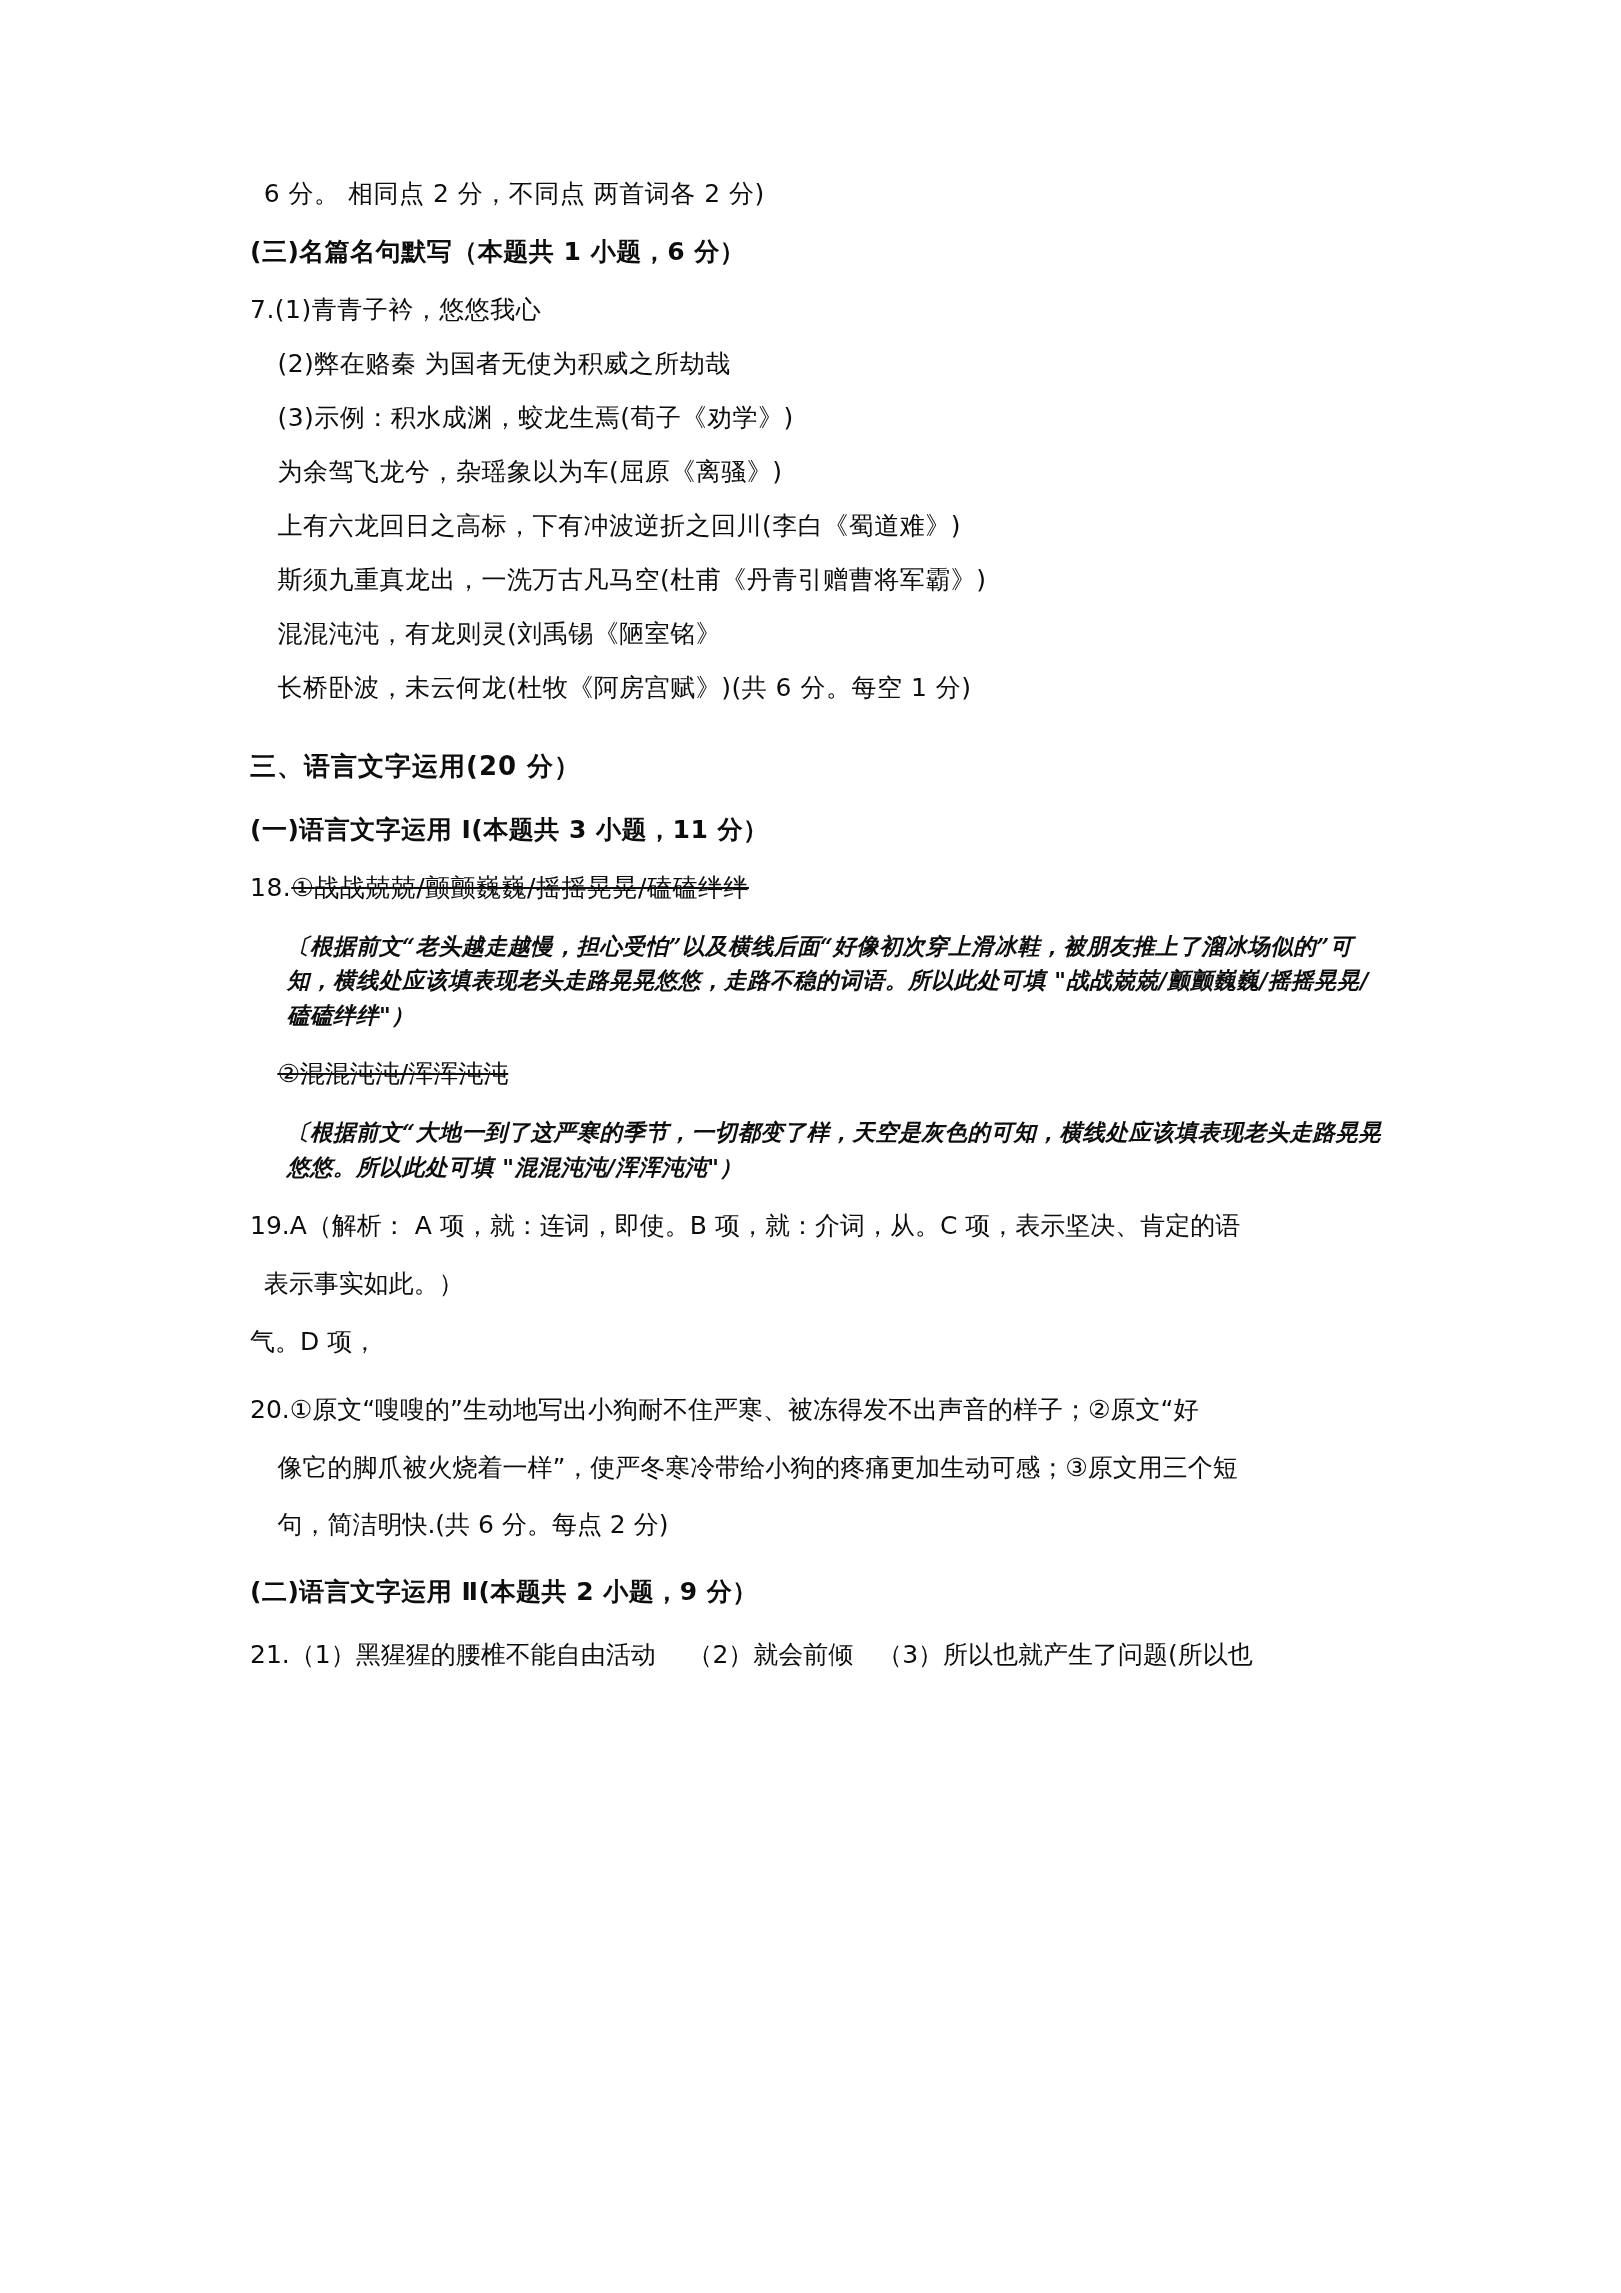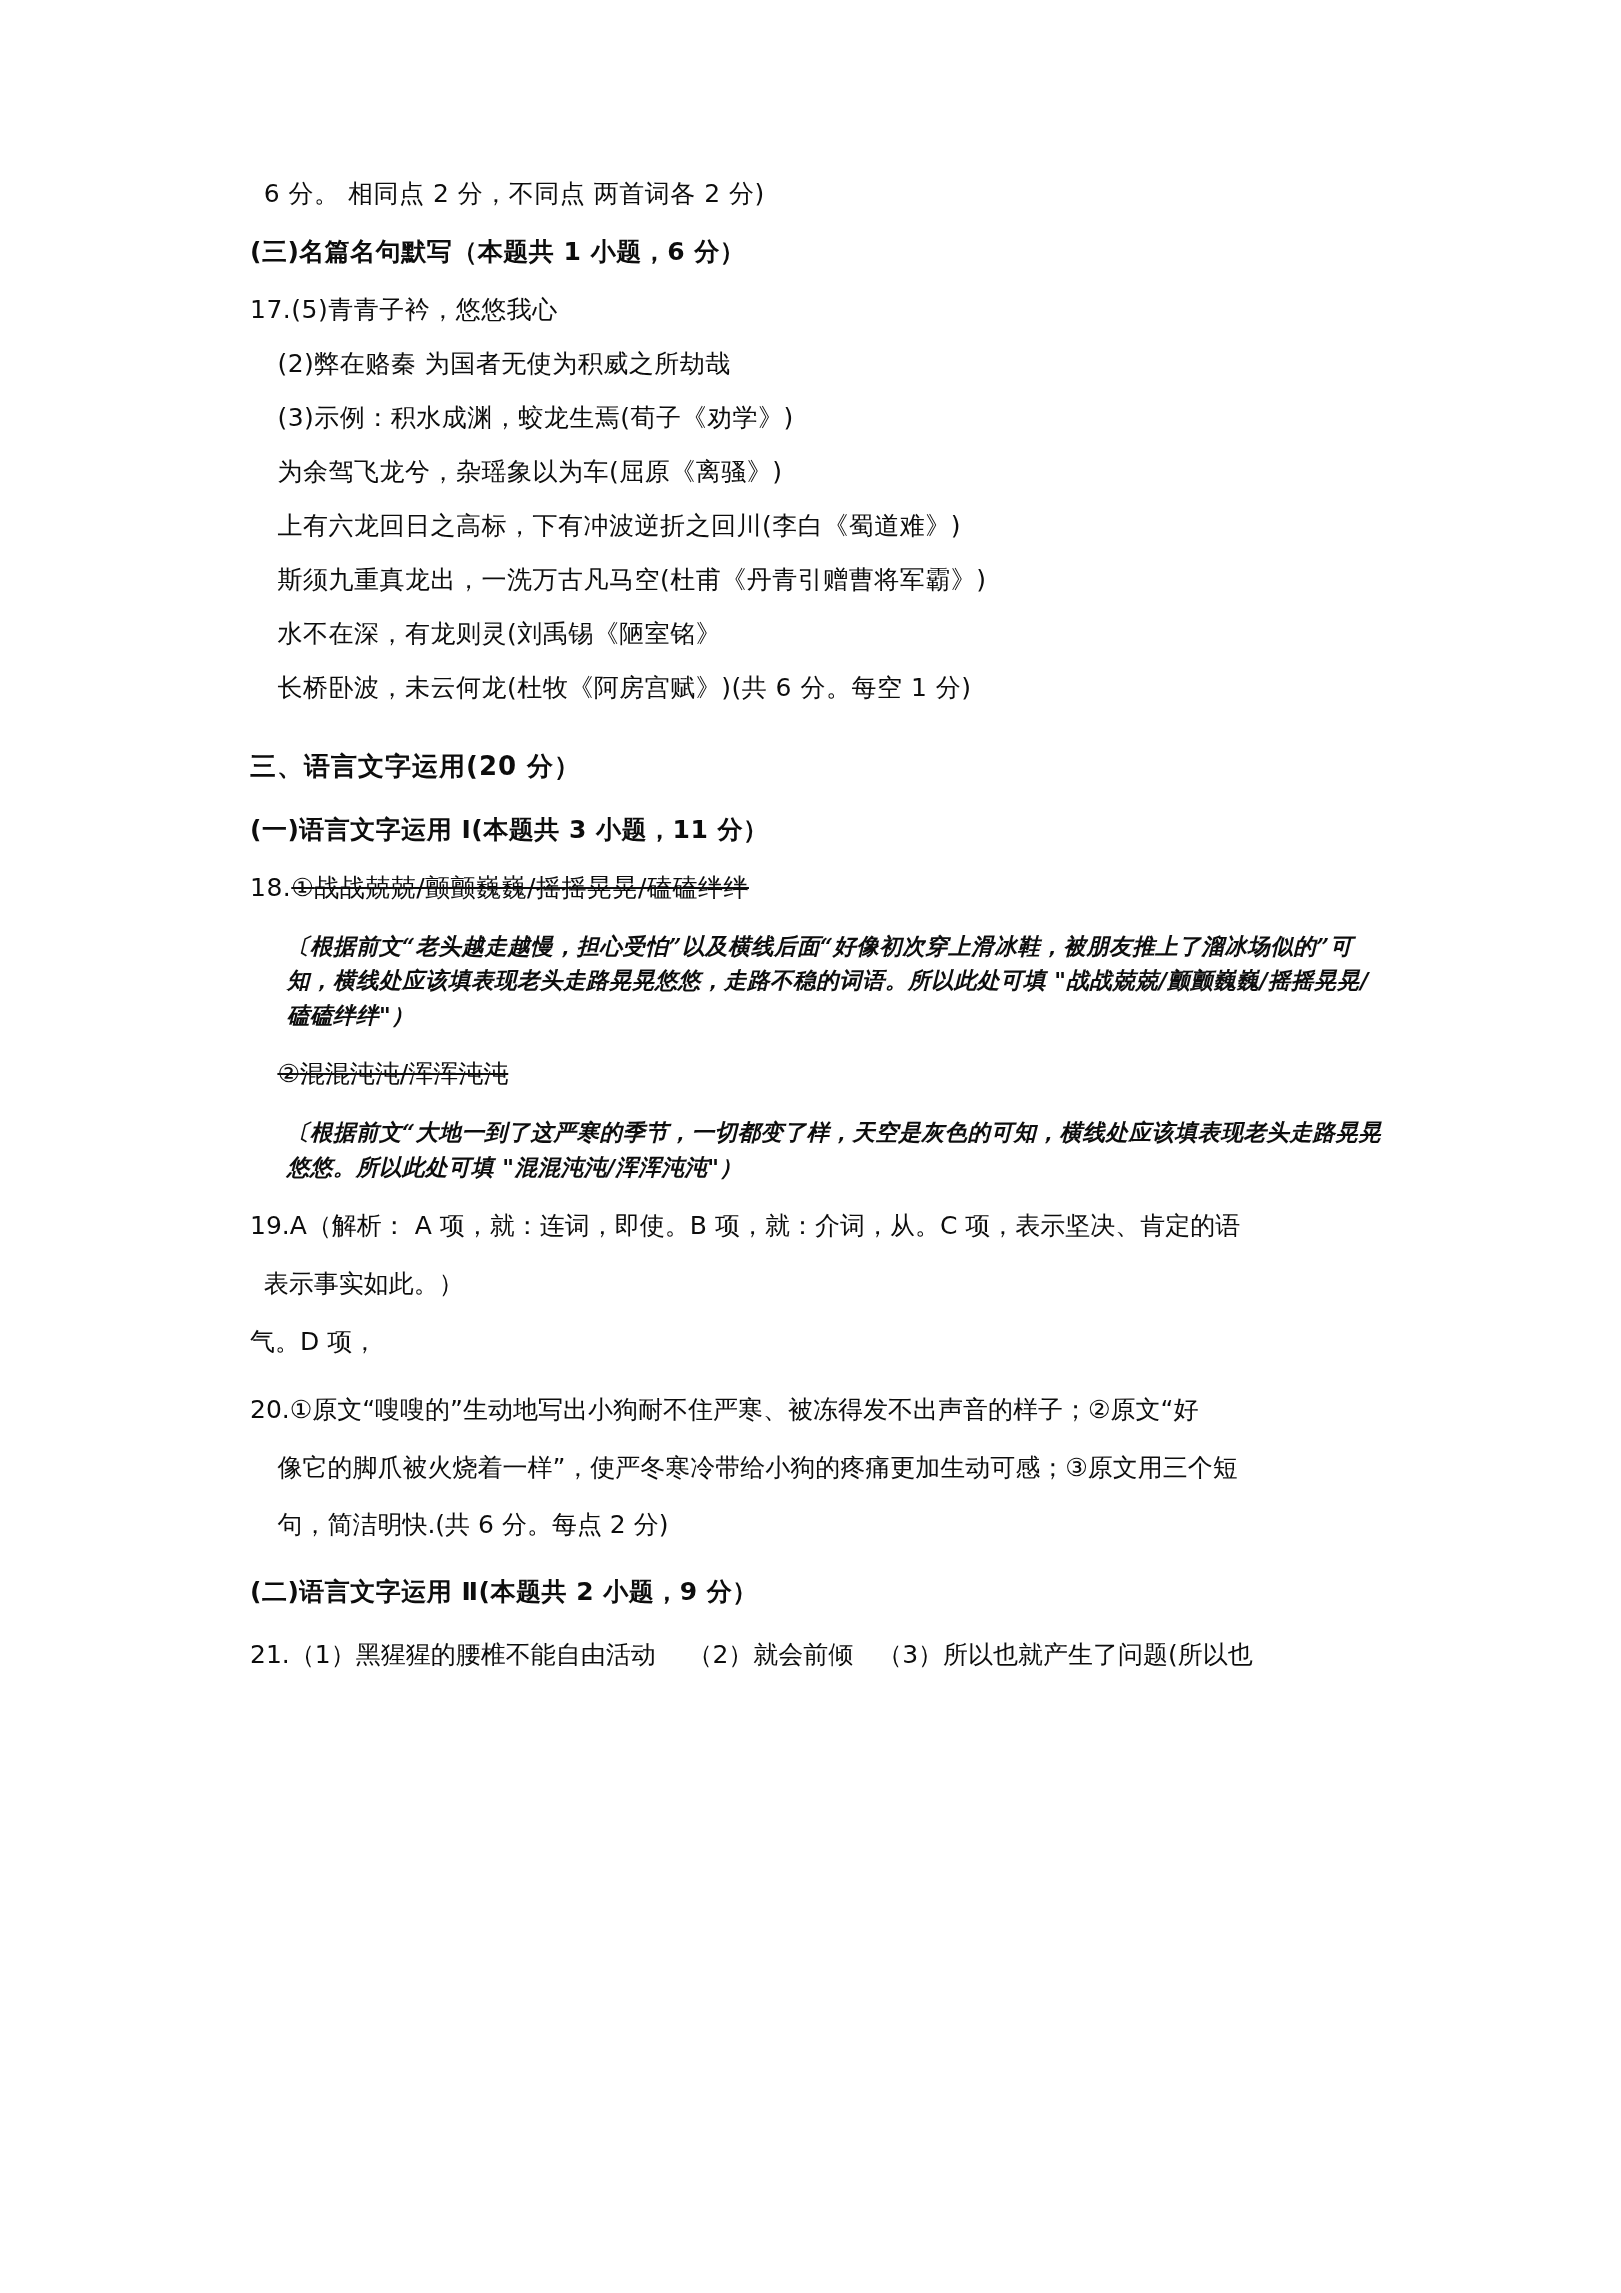"17.(5)青青子衿，悠悠我心" div.line { text: 17.(5 -> 7.(1 }
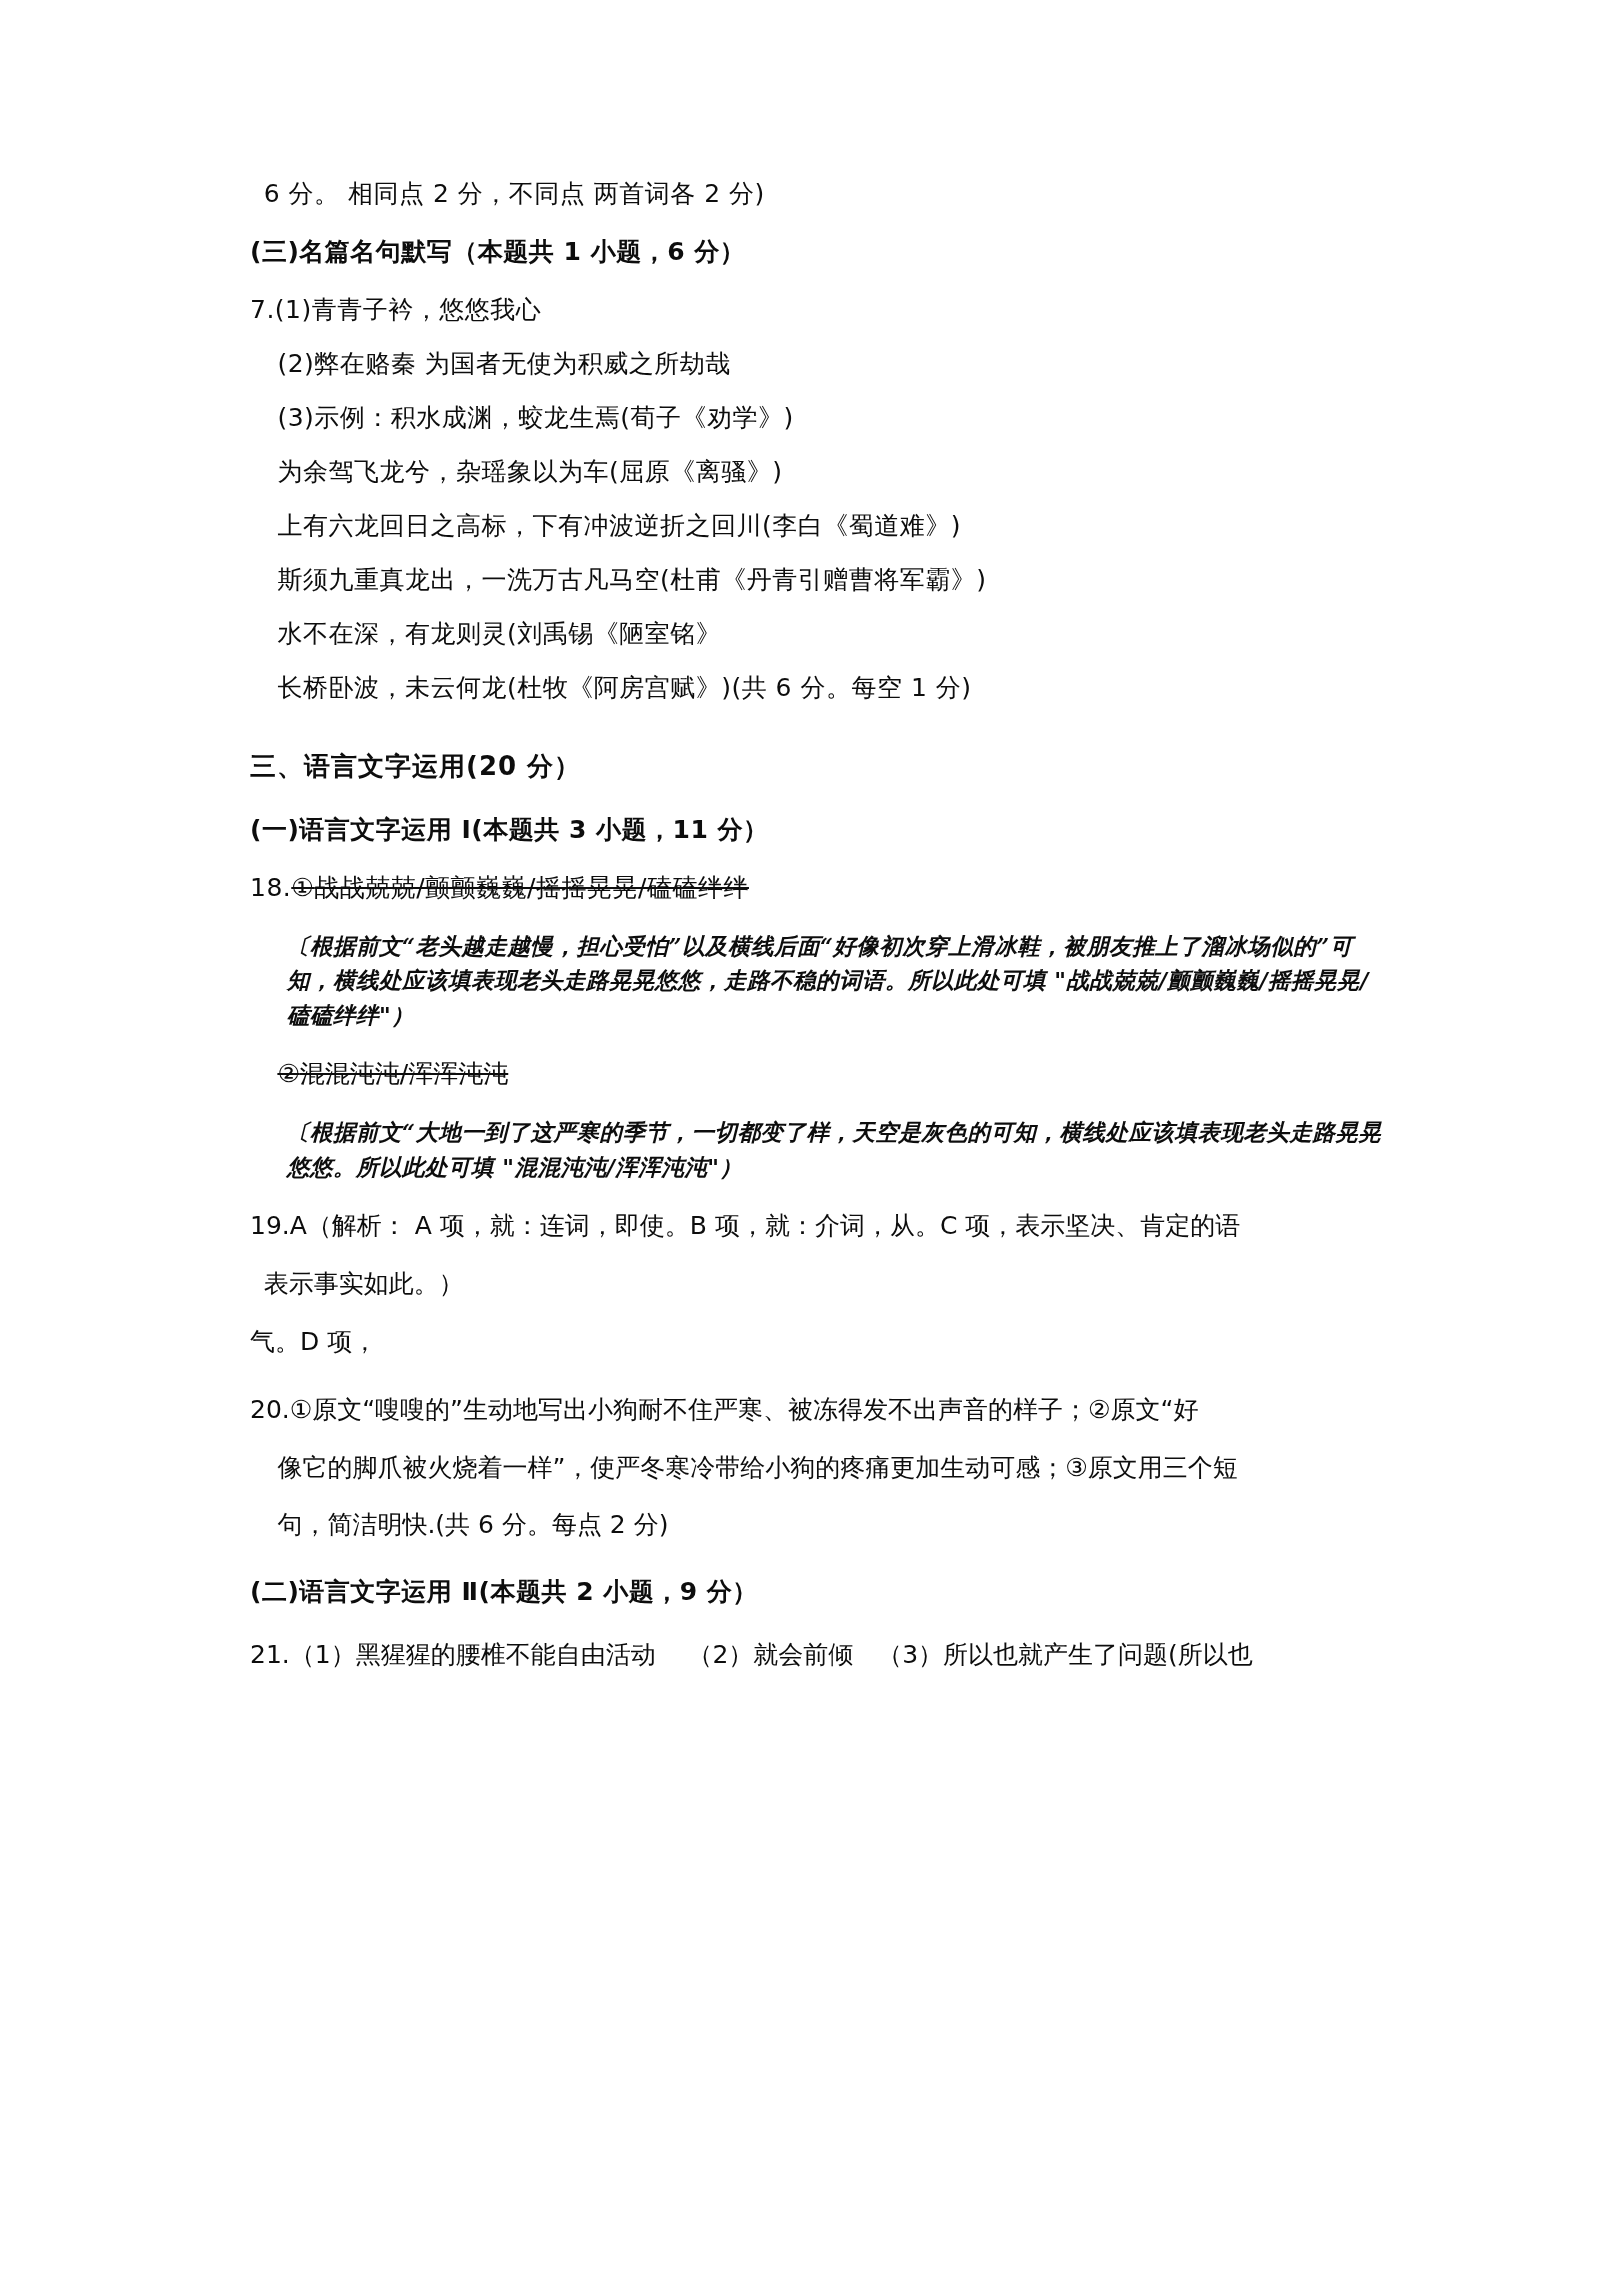"水不在深，有龙则灵(刘禹锡《陋室铭》" div.line { text: 水不在深 -> 混混沌沌 }
